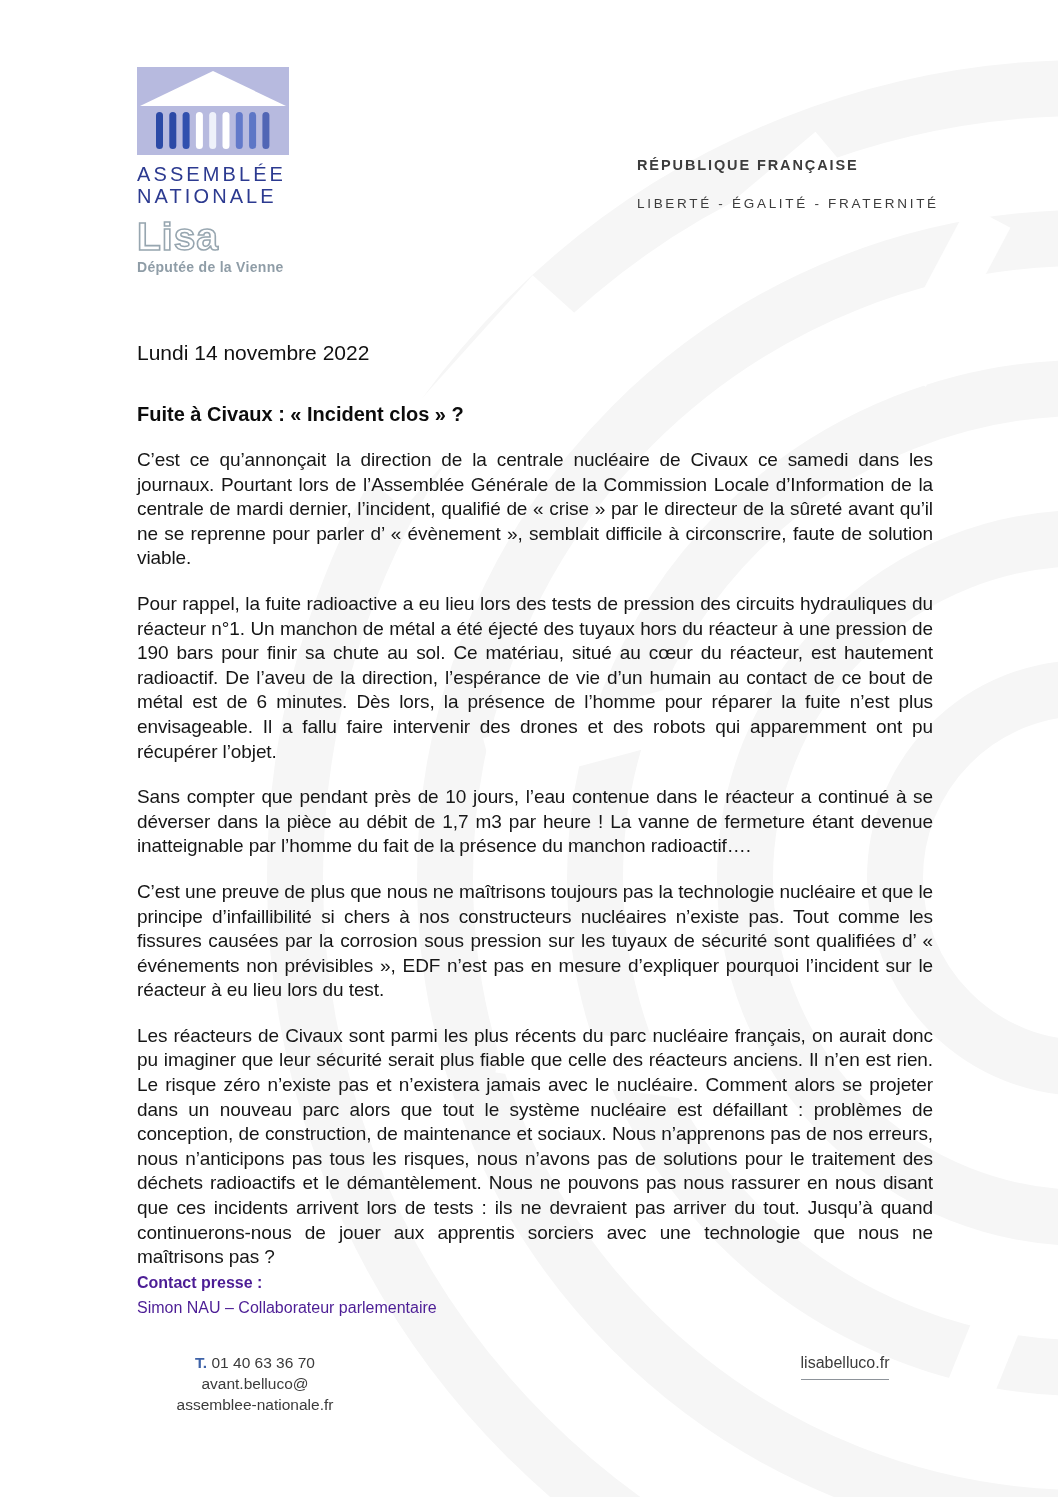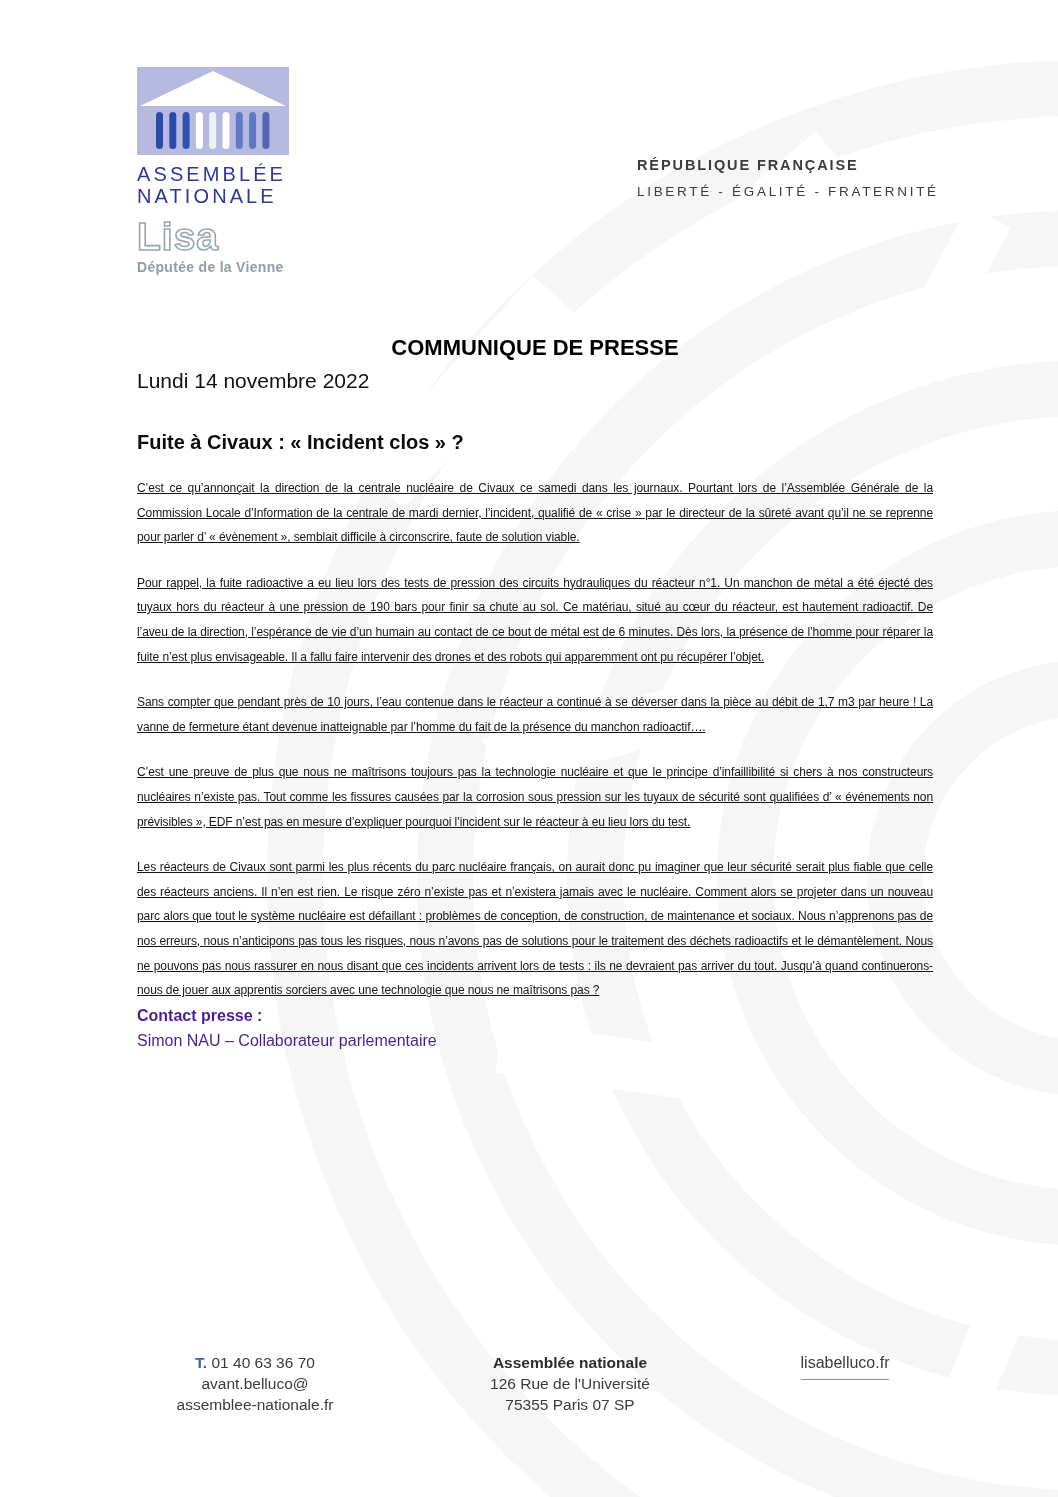"LIBERTÉ - ÉGALITÉ - FRATERNITÉ" .rf-line2 { margin-top: 11px -> 23px }
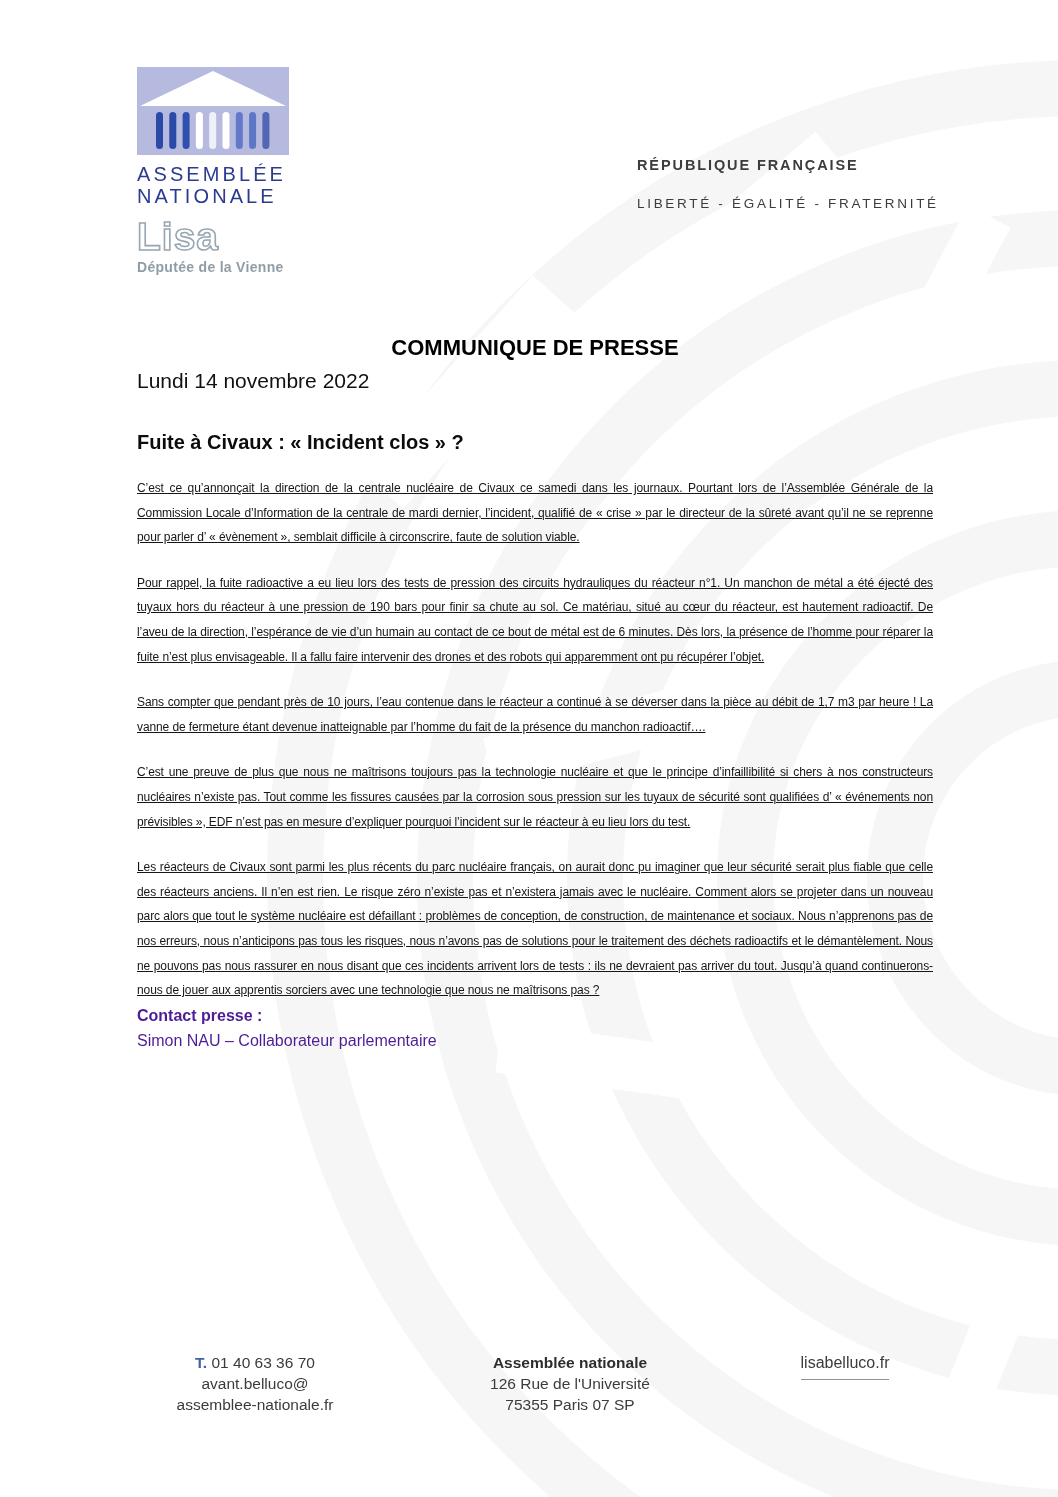"COMMUNIQUE DE PRESSE" div.kicker { html: <div>COMMUNIQUE DE PRESSE</div> -> none }
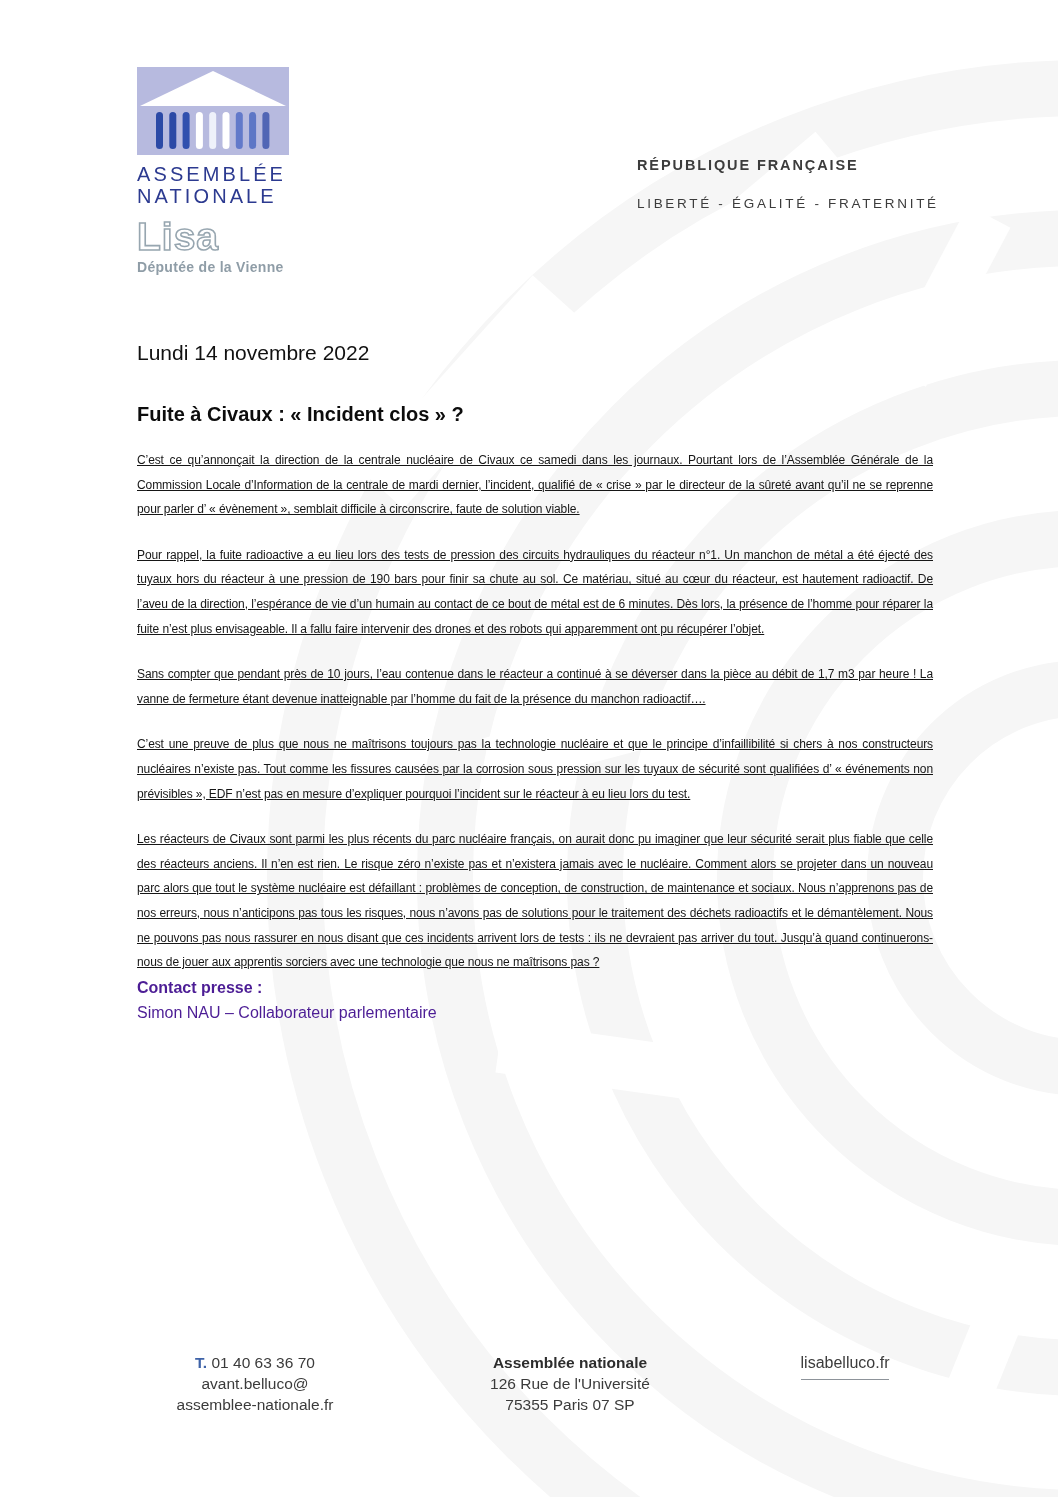"C’est ce qu’annonçait la direction" .para { font-size: 12px -> 19px; text-decoration: underline -> none }
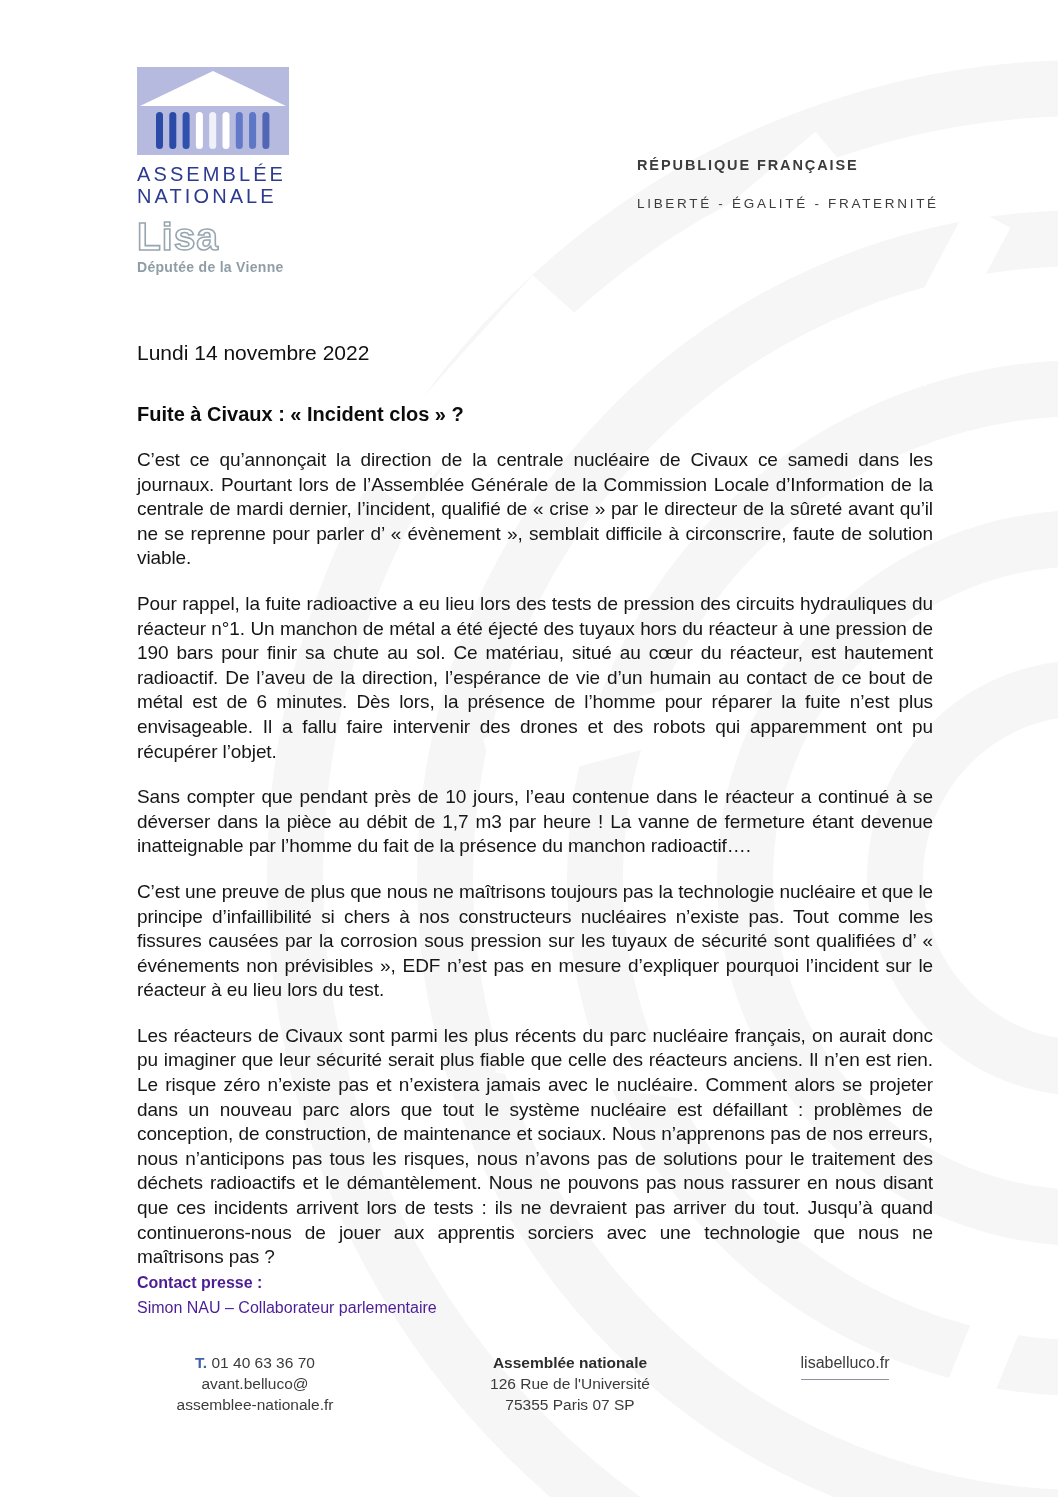"Assemblée nationale" div.f-col { html: <div> <div>Assemblée nationale</div> <div>126 Rue de l'Université</div> <div>75355 Paris 07 SP</div> </div> -> none }
